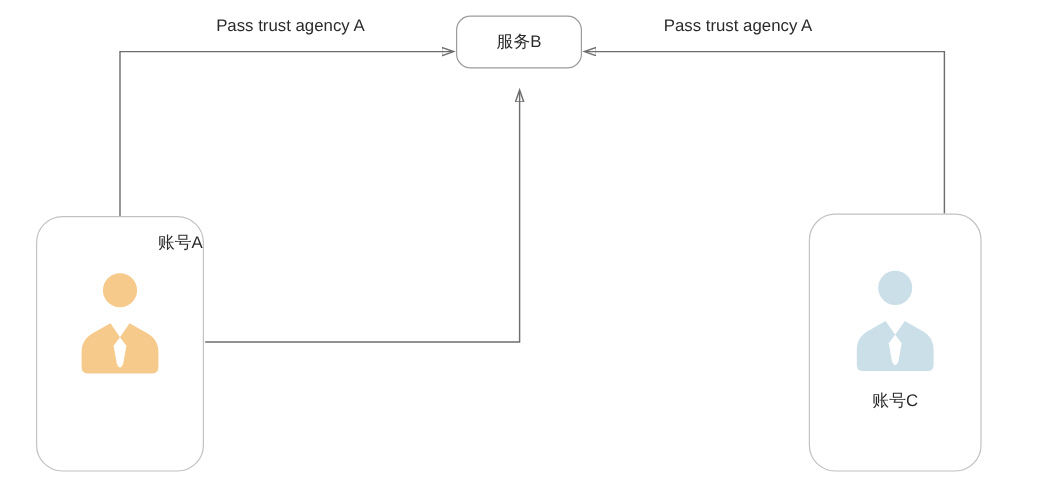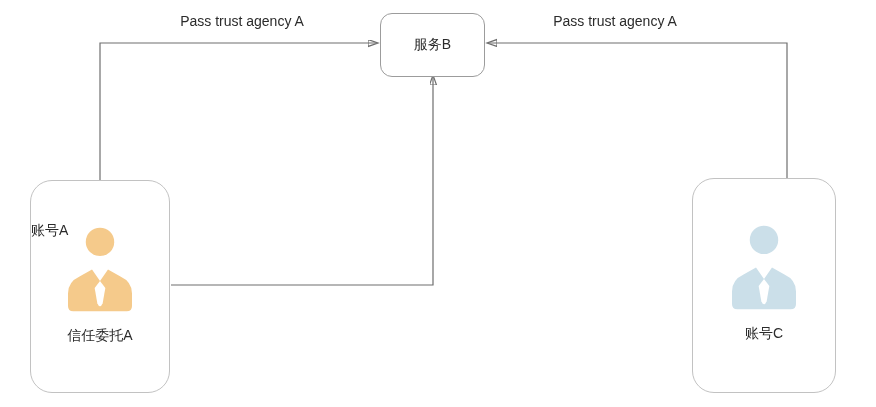"服务B" .service-node { height: 64px -> 44px }
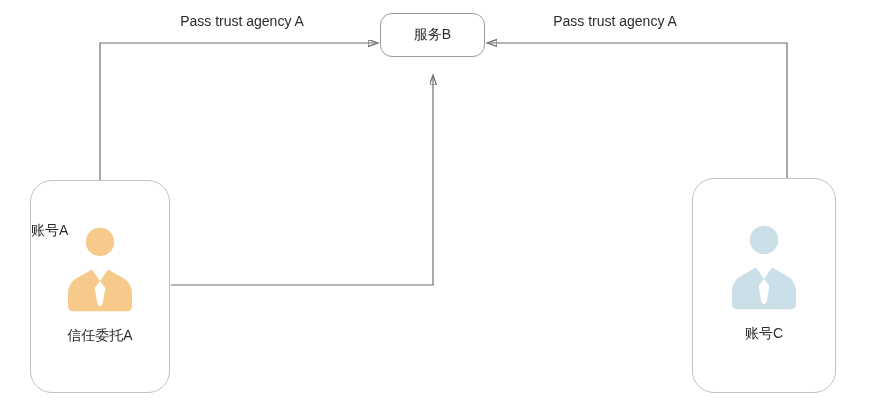"账号A" .node-title { margin-top: 28px -> none; text-align: left -> right }
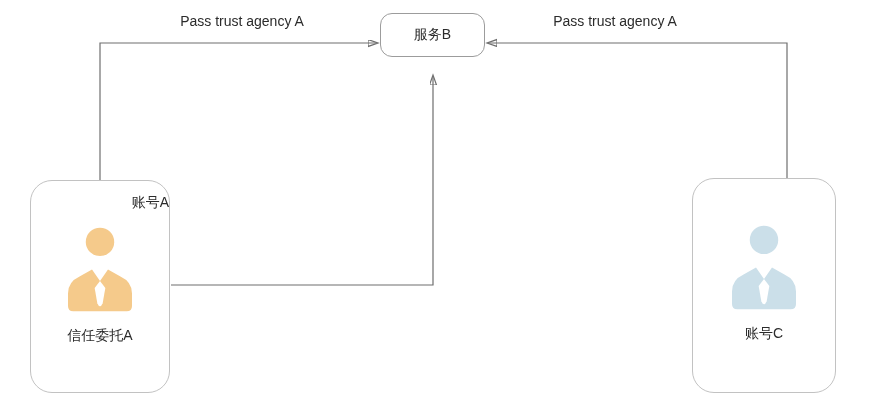"信任委托A" div.node-subtitle { html: <div>信任委托A</div> -> none }
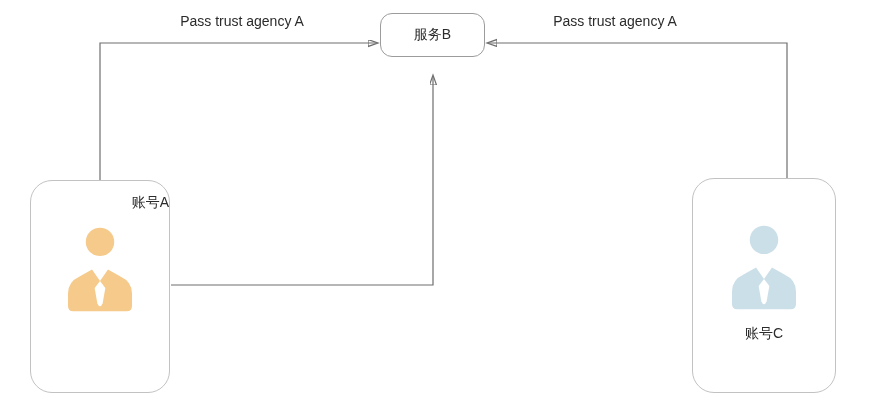"账号C" .account-c { left: 692px -> 674px }
